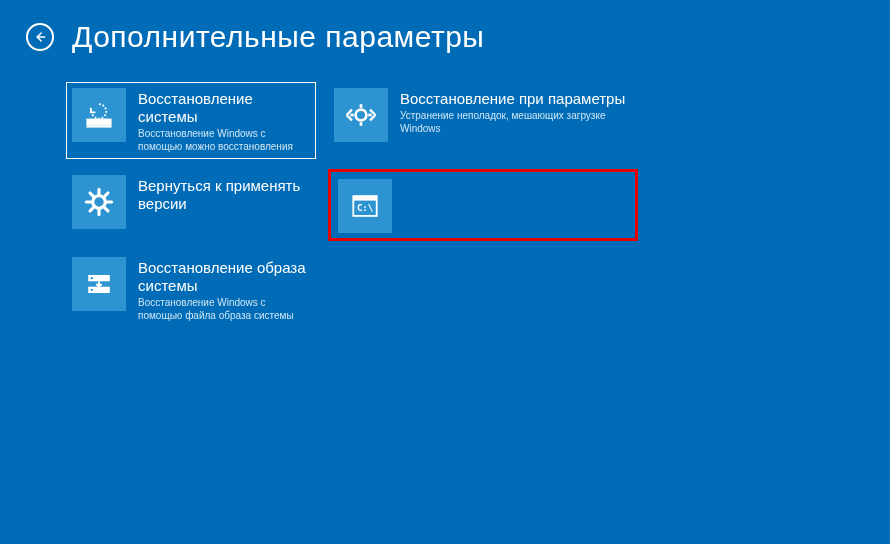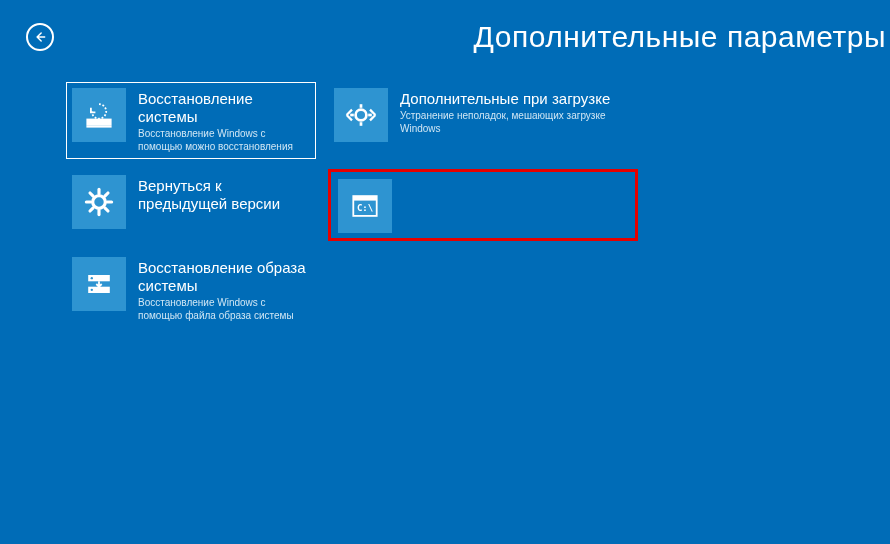"Дополнительные параметры" .header { justify-content: space-between -> none }
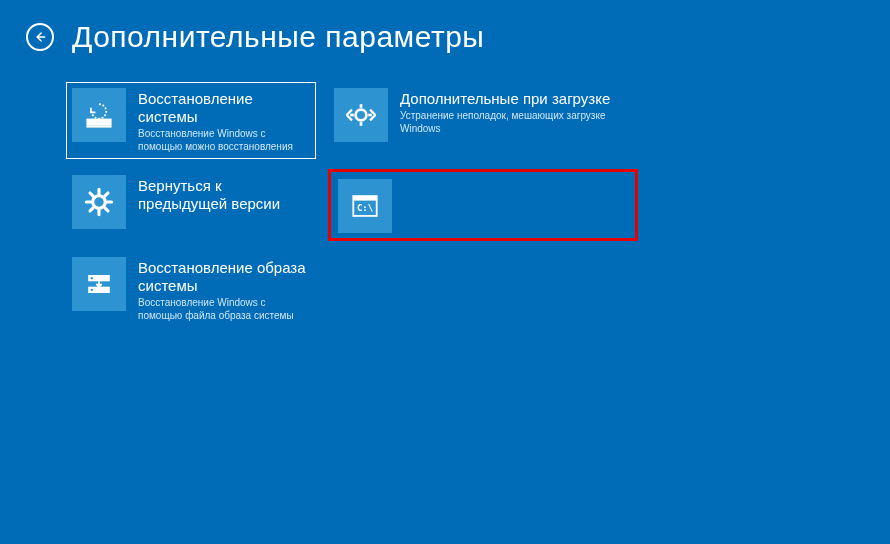"Дополнительные при загрузке" div.tile-title { text: Дополнительные при загрузке -> Восстановление при параметры }
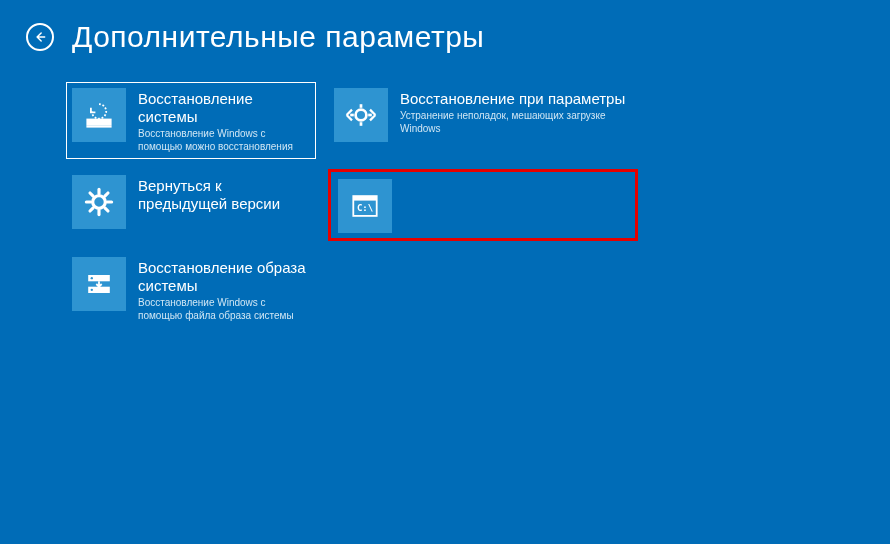"Вернуться к предыдущей версии" div.tile-title { text: предыдущей -> применять }
